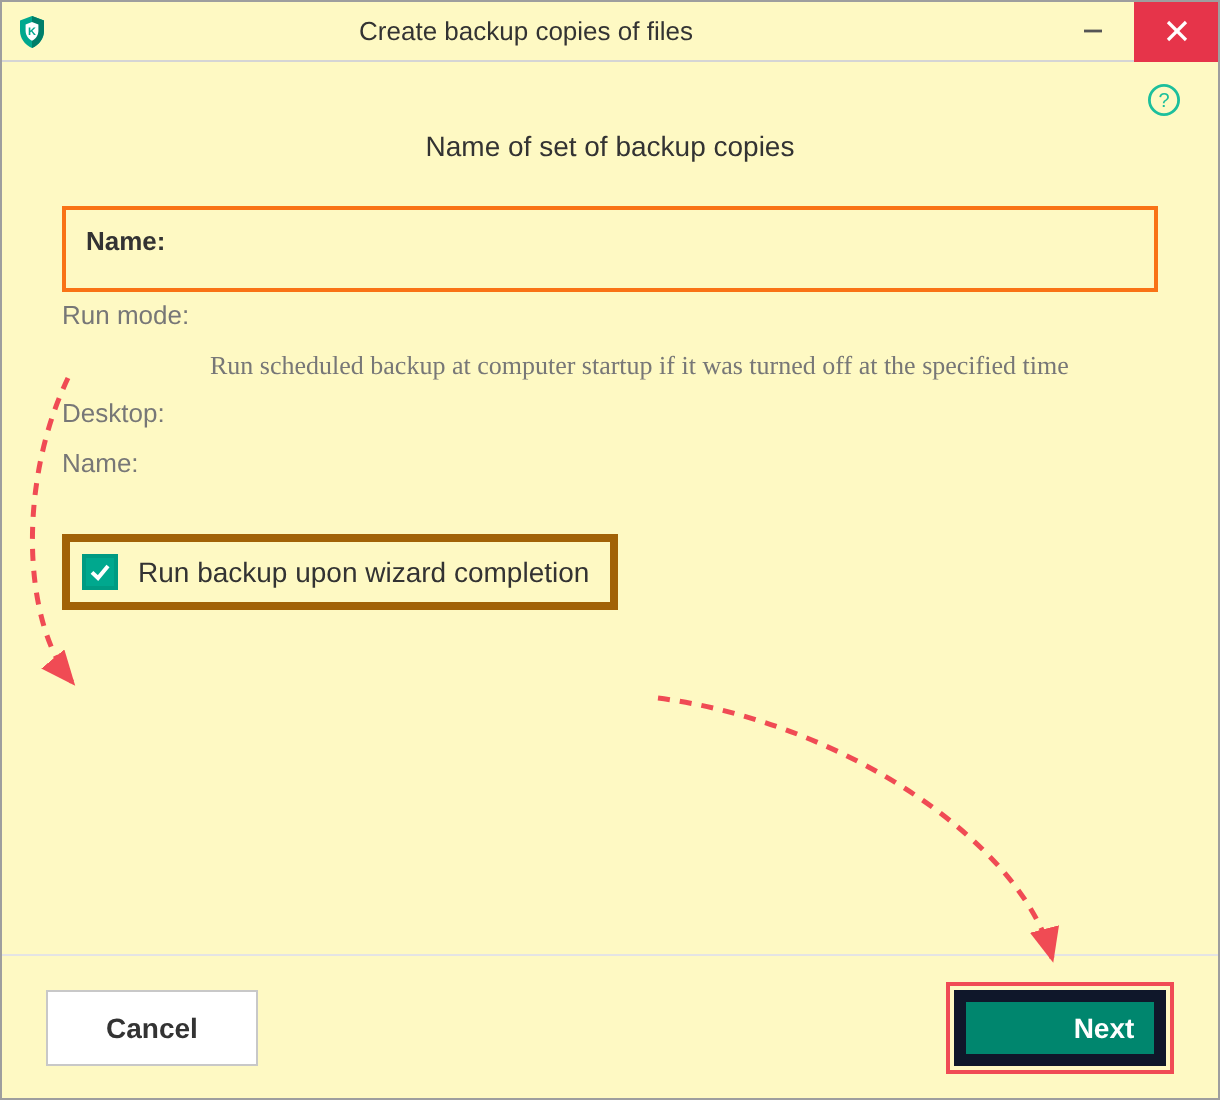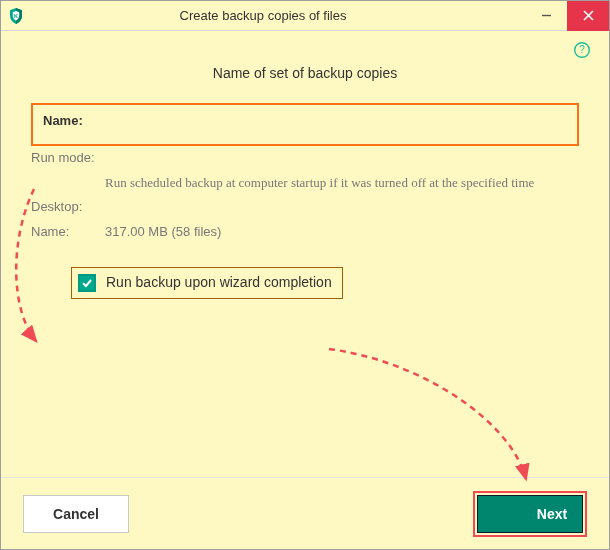"317.00 MB (58 files)" span { html: <span>317.00 MB (58 files)</span> -> none }
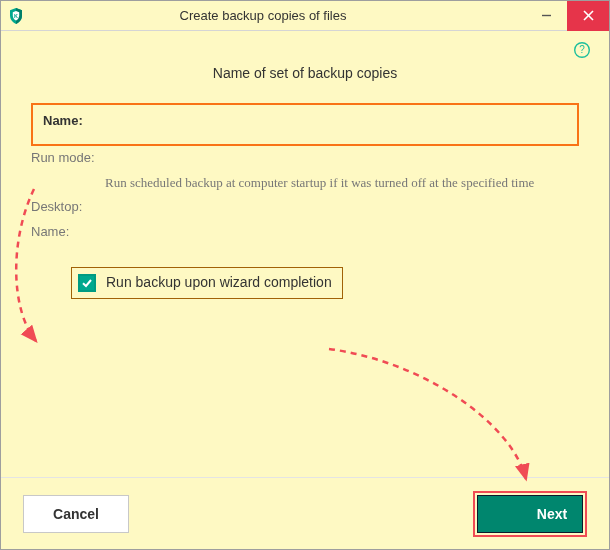"Run backup upon wizard completion" .check-block { align-items: flex-start -> center; border: 1px solid #a16207 -> 4px solid #a16207; margin-left: 40px -> none }
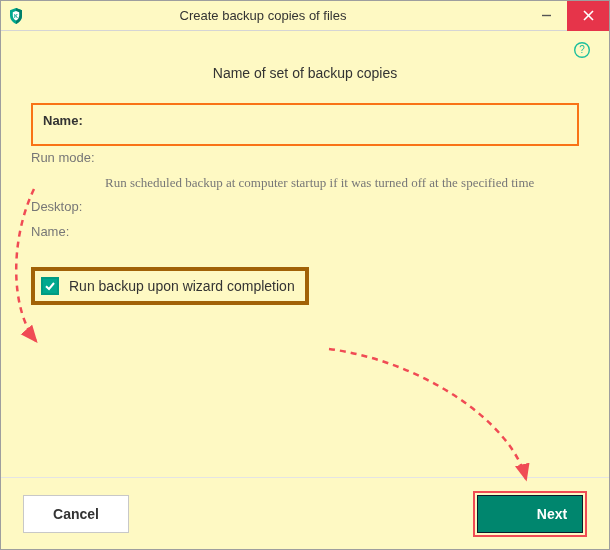"Next" .btn.primary { border: 1px solid #0f172a -> 6px solid #0f172a }
